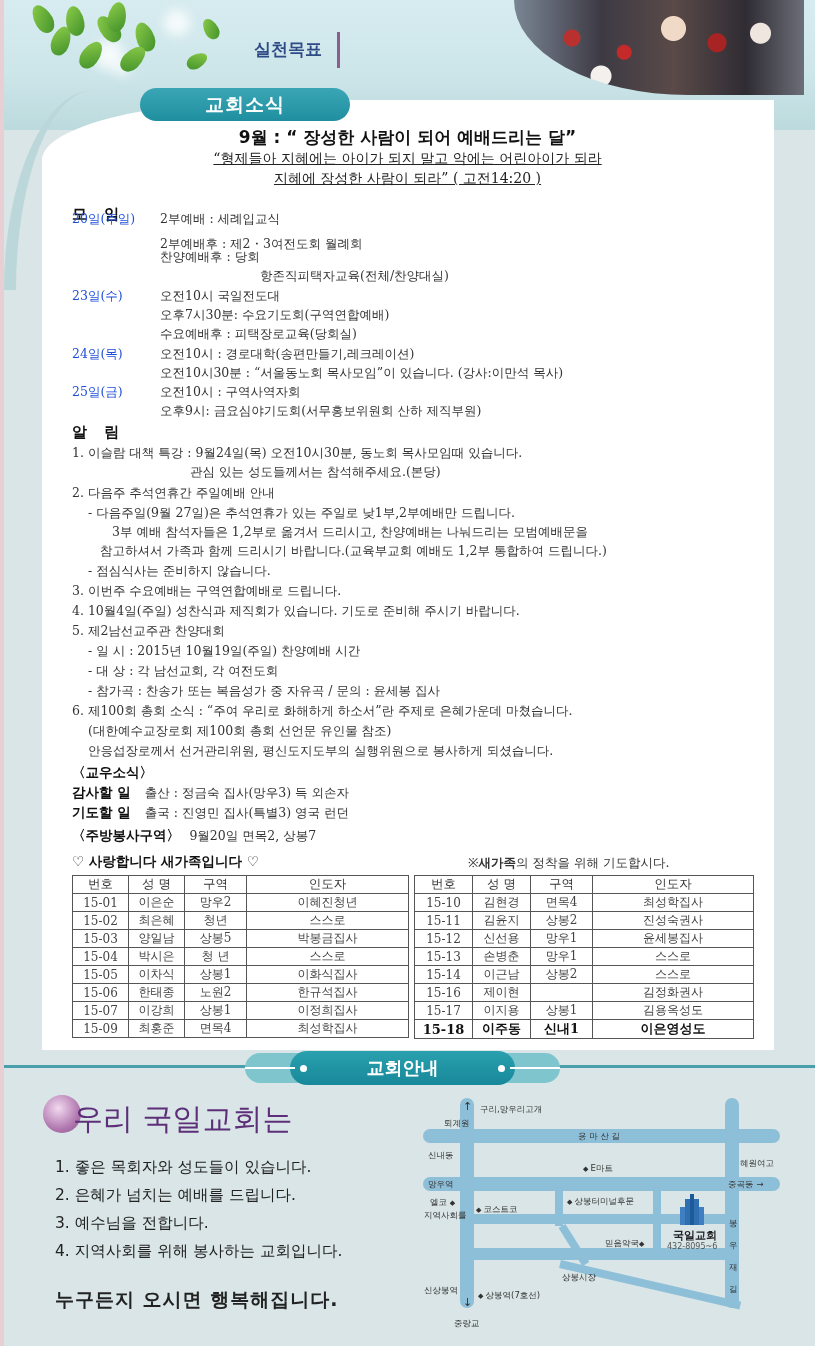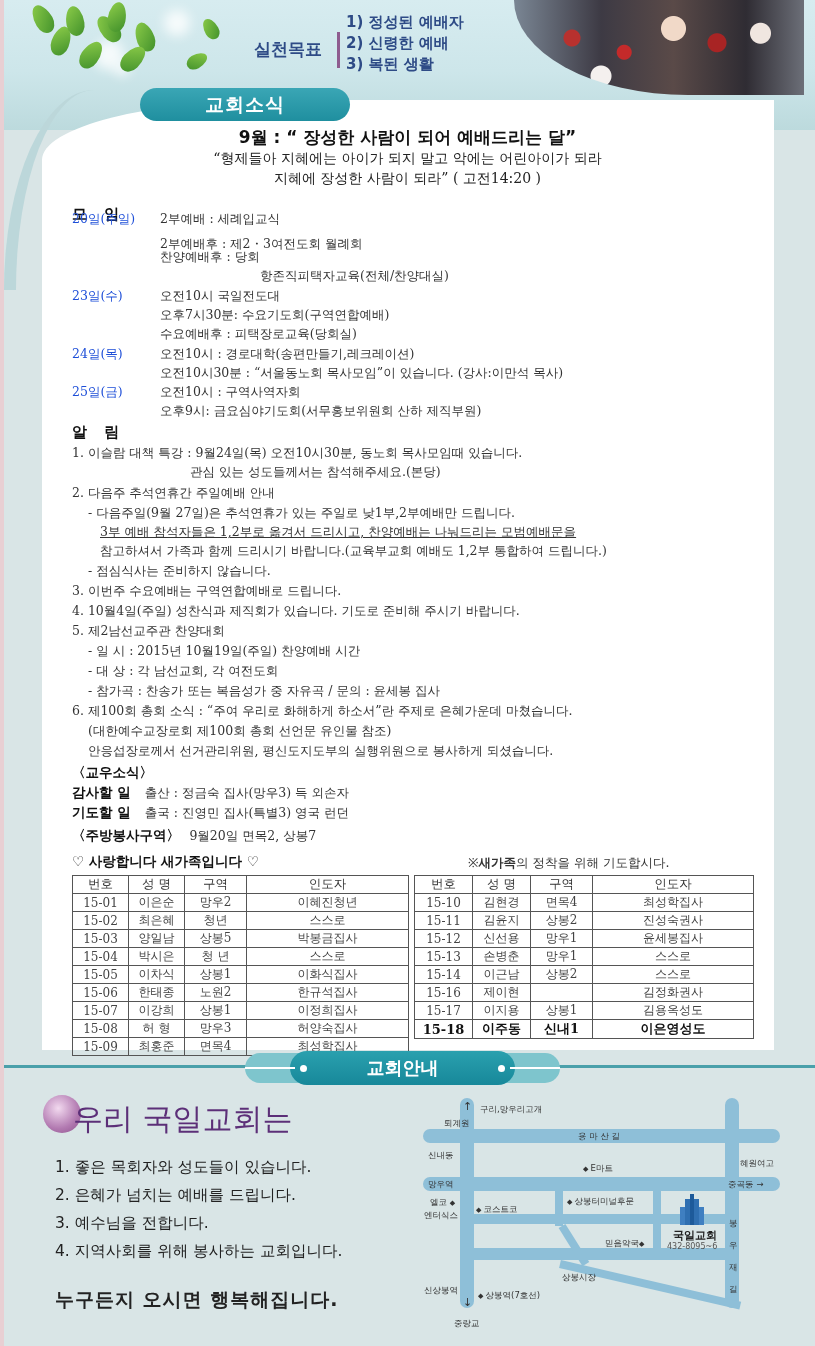"1) 정성된 예배자" div.goal-list { html: <div> <div>1) 정성된 예배자</div> <div>2) 신령한 예배</div> <div>3) 복된 생활</div> </div> -> none }
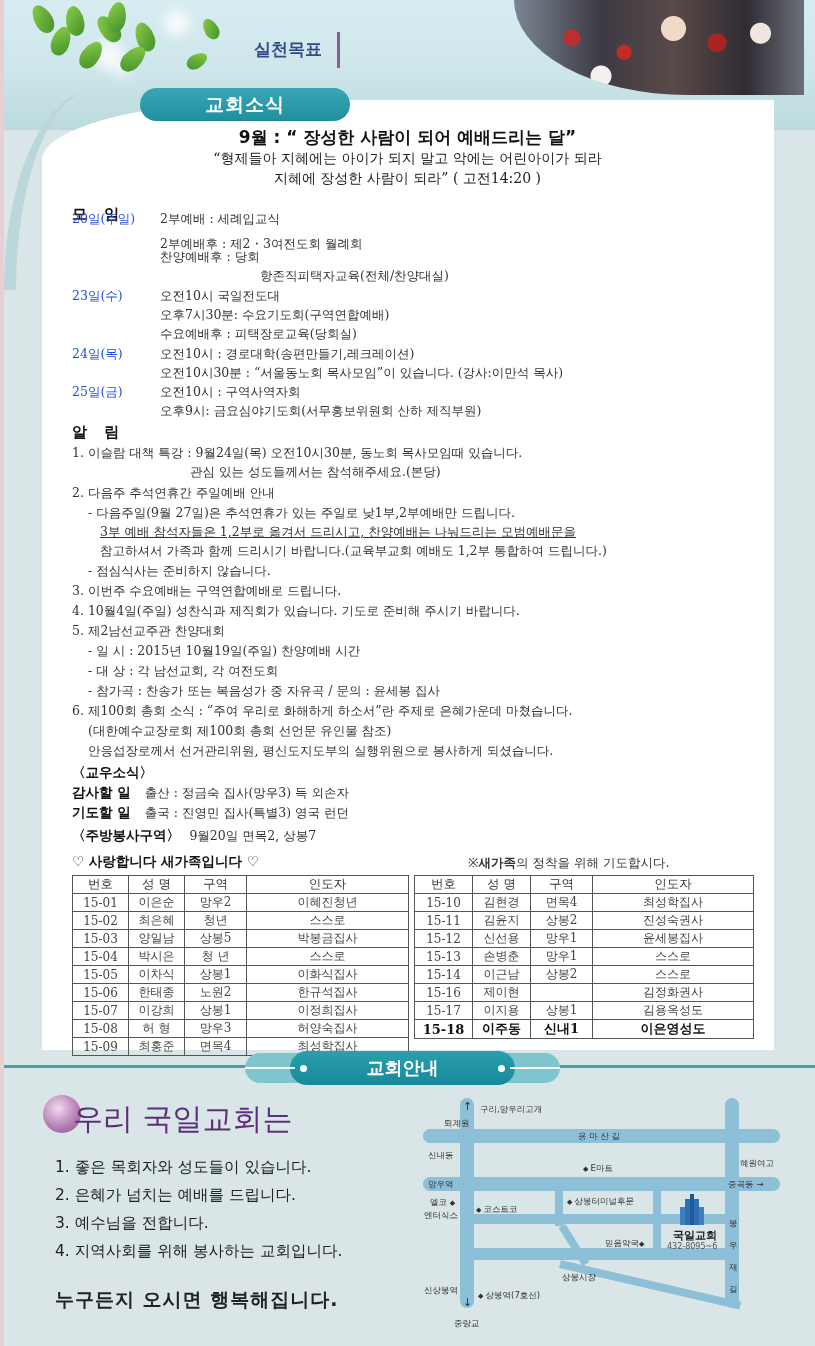"“형제들아 지혜에는 아이가 되지 말고" .verse { text-decoration: none -> underline }
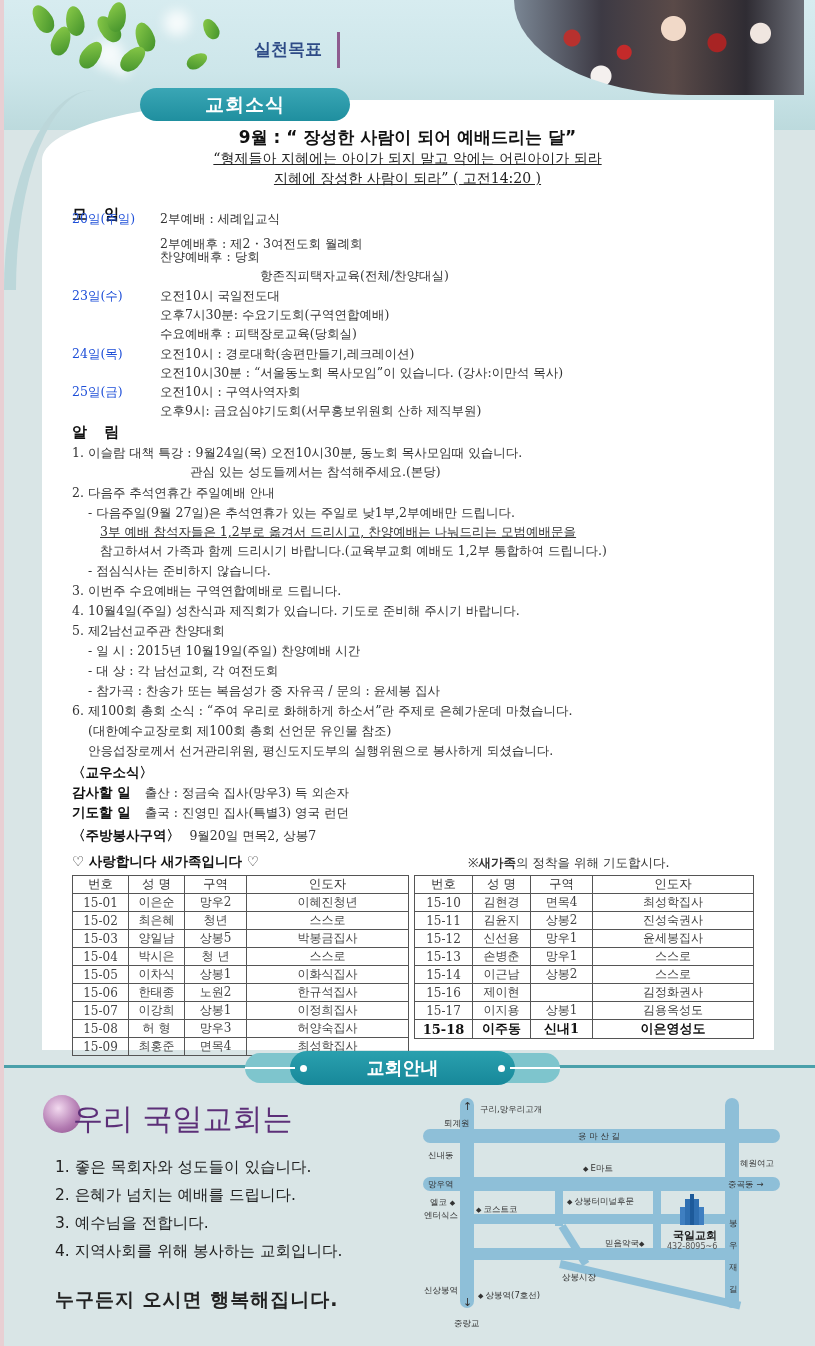"3부 예배 참석자들은 1,2부로 옮겨서" div.row { left: 100px -> 112px; text-decoration: underline -> none }
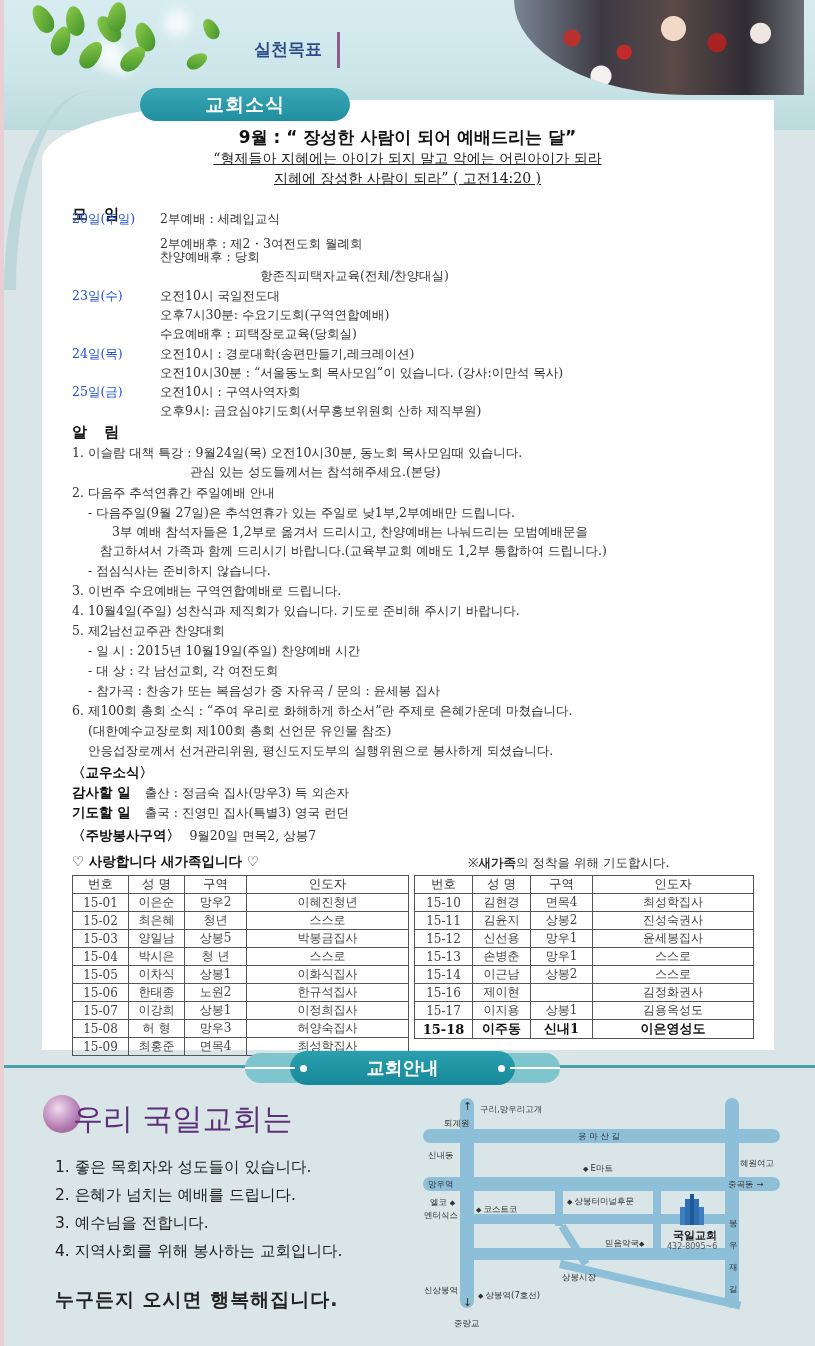"15-08" tr { html: <tr> <td>15-08</td> <td>허 형</td> <td>망우3</td> <td>허양숙집사</td> </tr> -> none }
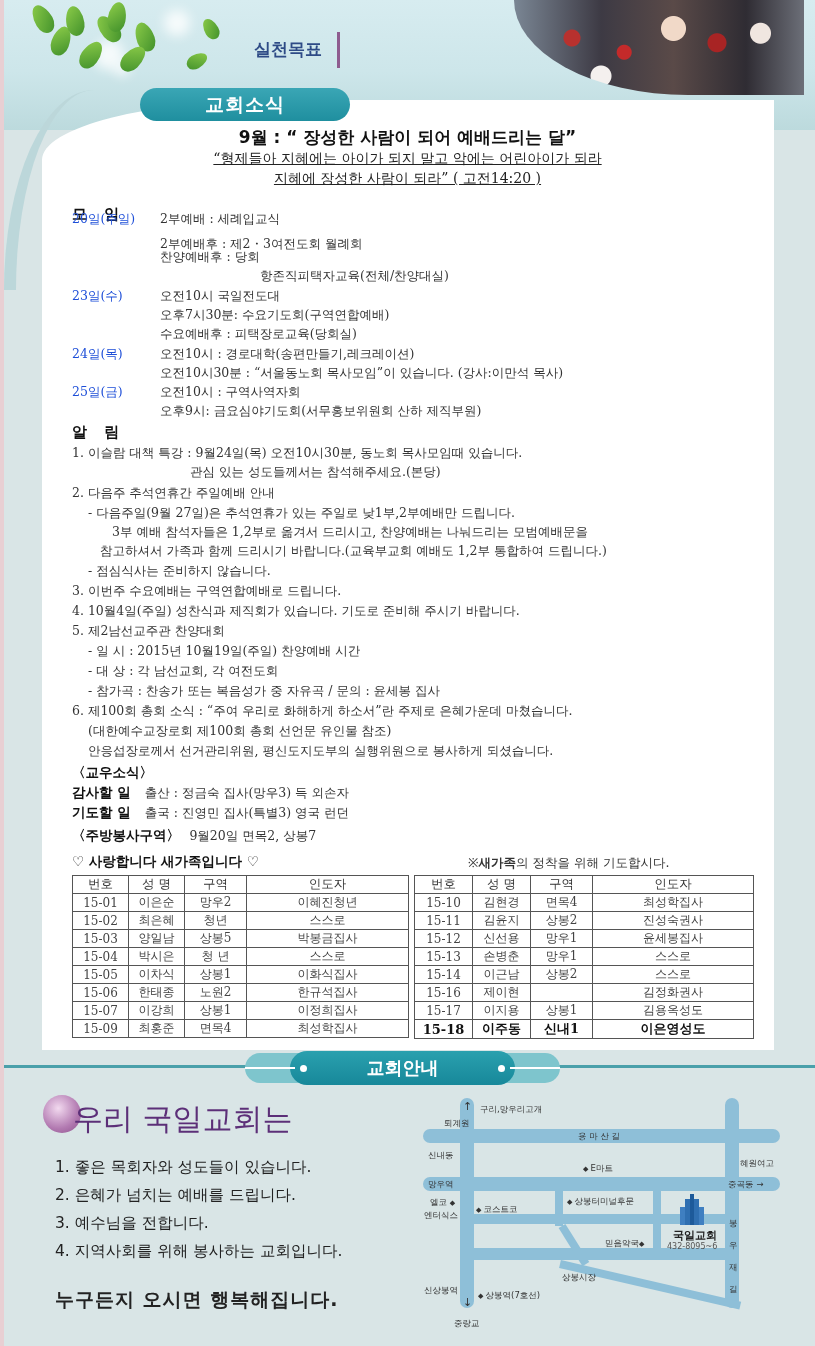"엔터식스" div.maplabel { text: 엔터식스 -> 지역사회를 }
